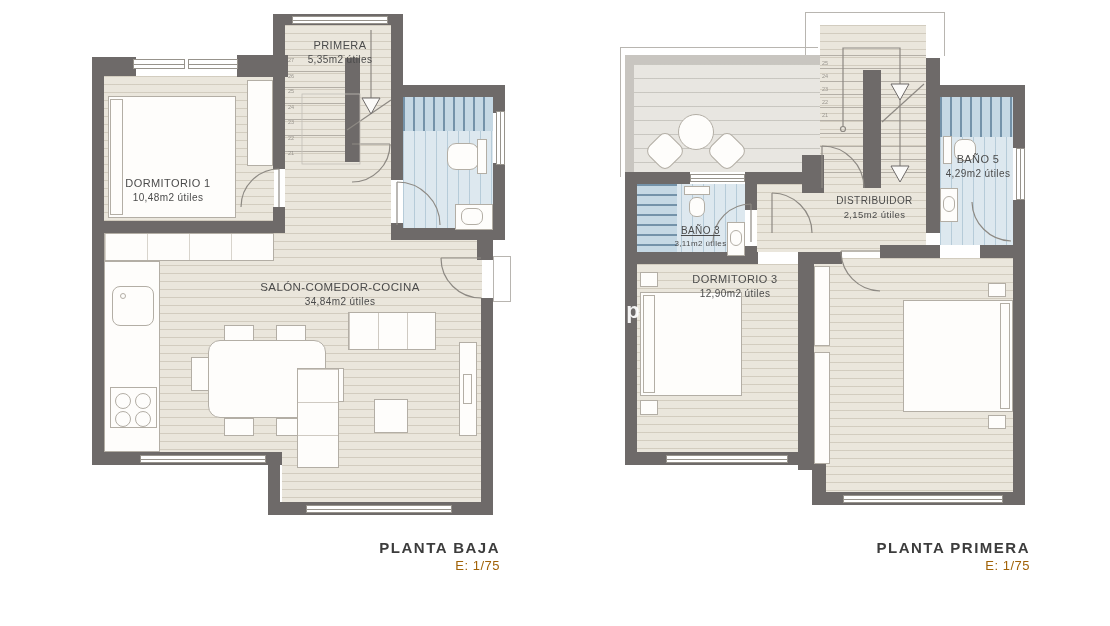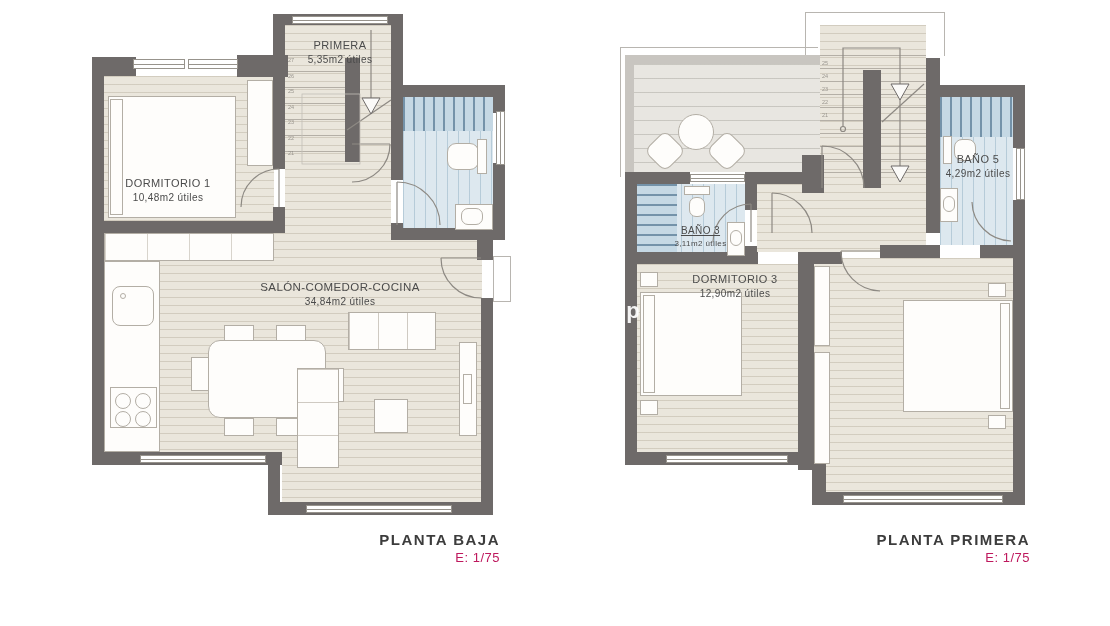"DISTRIBUIDOR" div.rl { html: none -> <div> <div>DISTRIBUIDOR</div> <div>2,15m2 útiles</div> </div> }
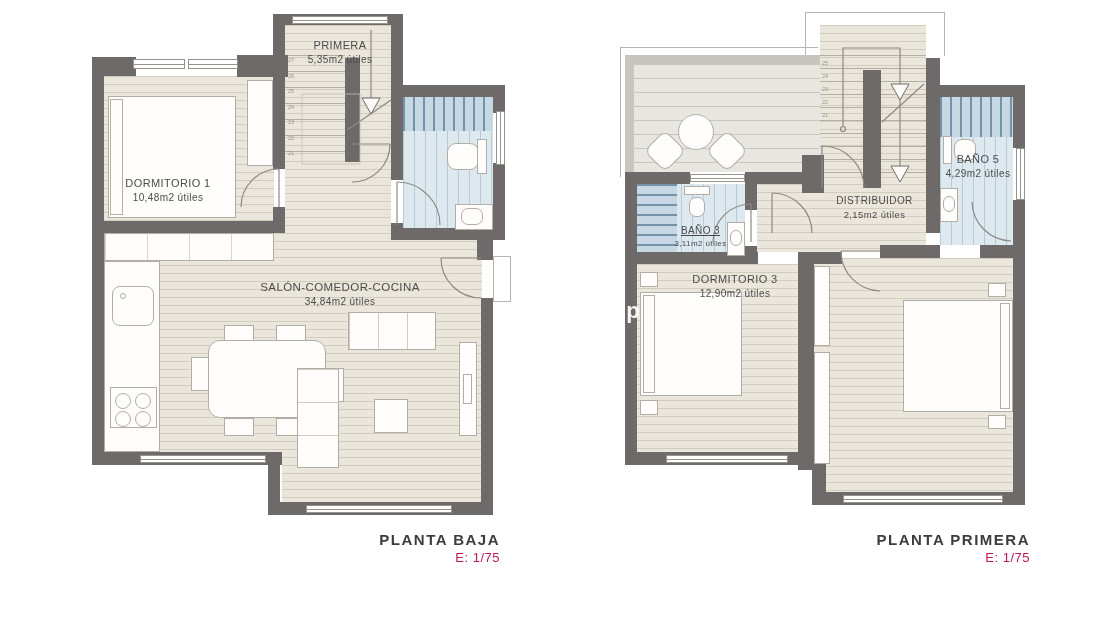"PLANTA BAJA" .titleblock .t { margin-top: none -> 8px }
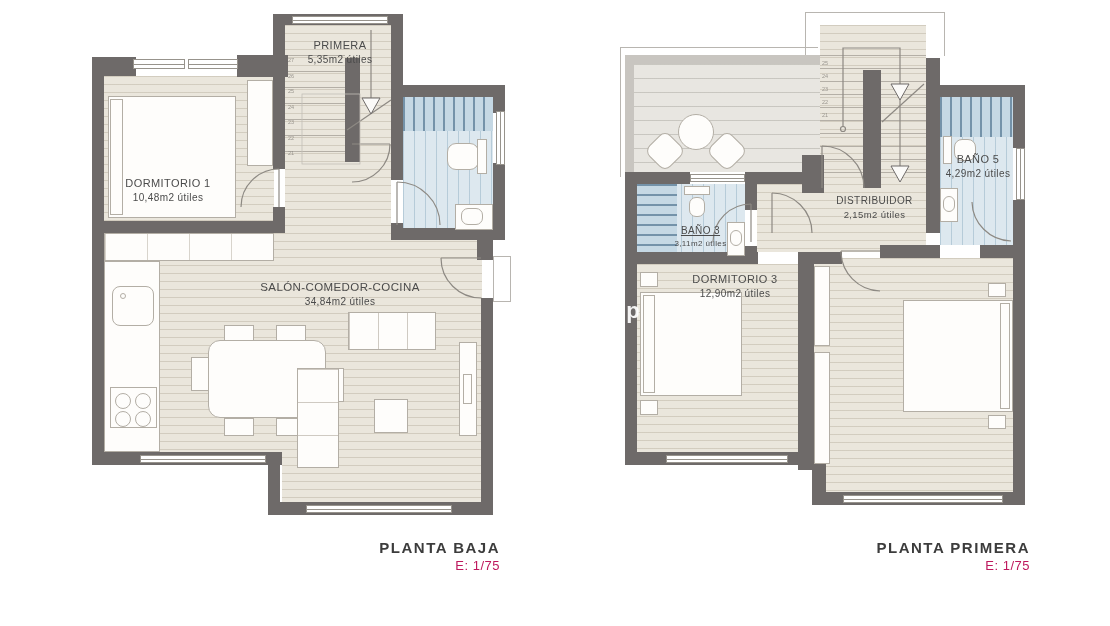"E: 1/75" .titleblock .s { color: #be185d -> #a16207 }
